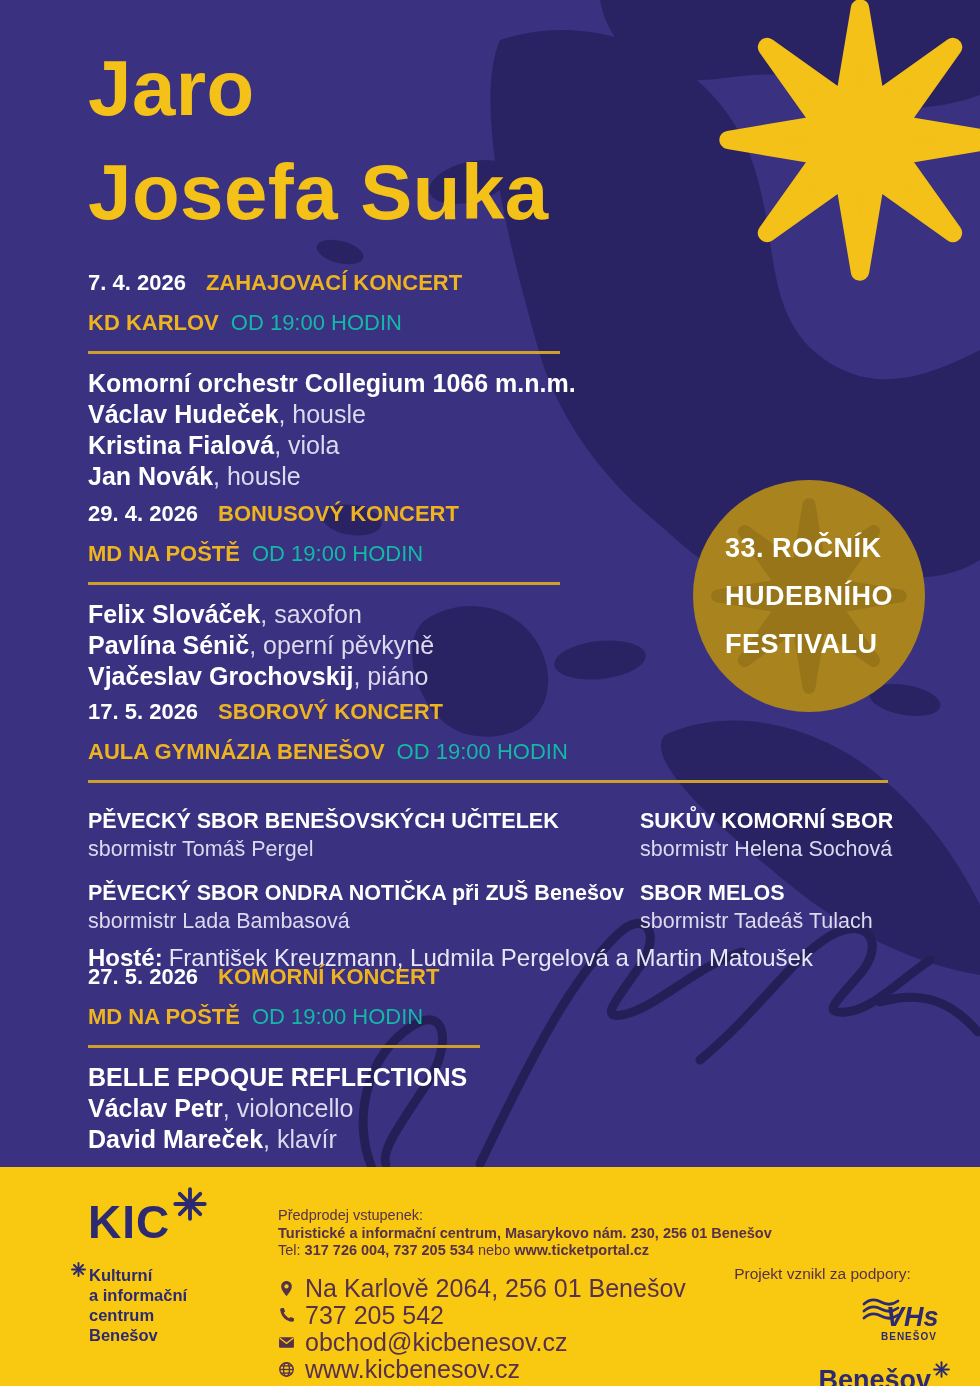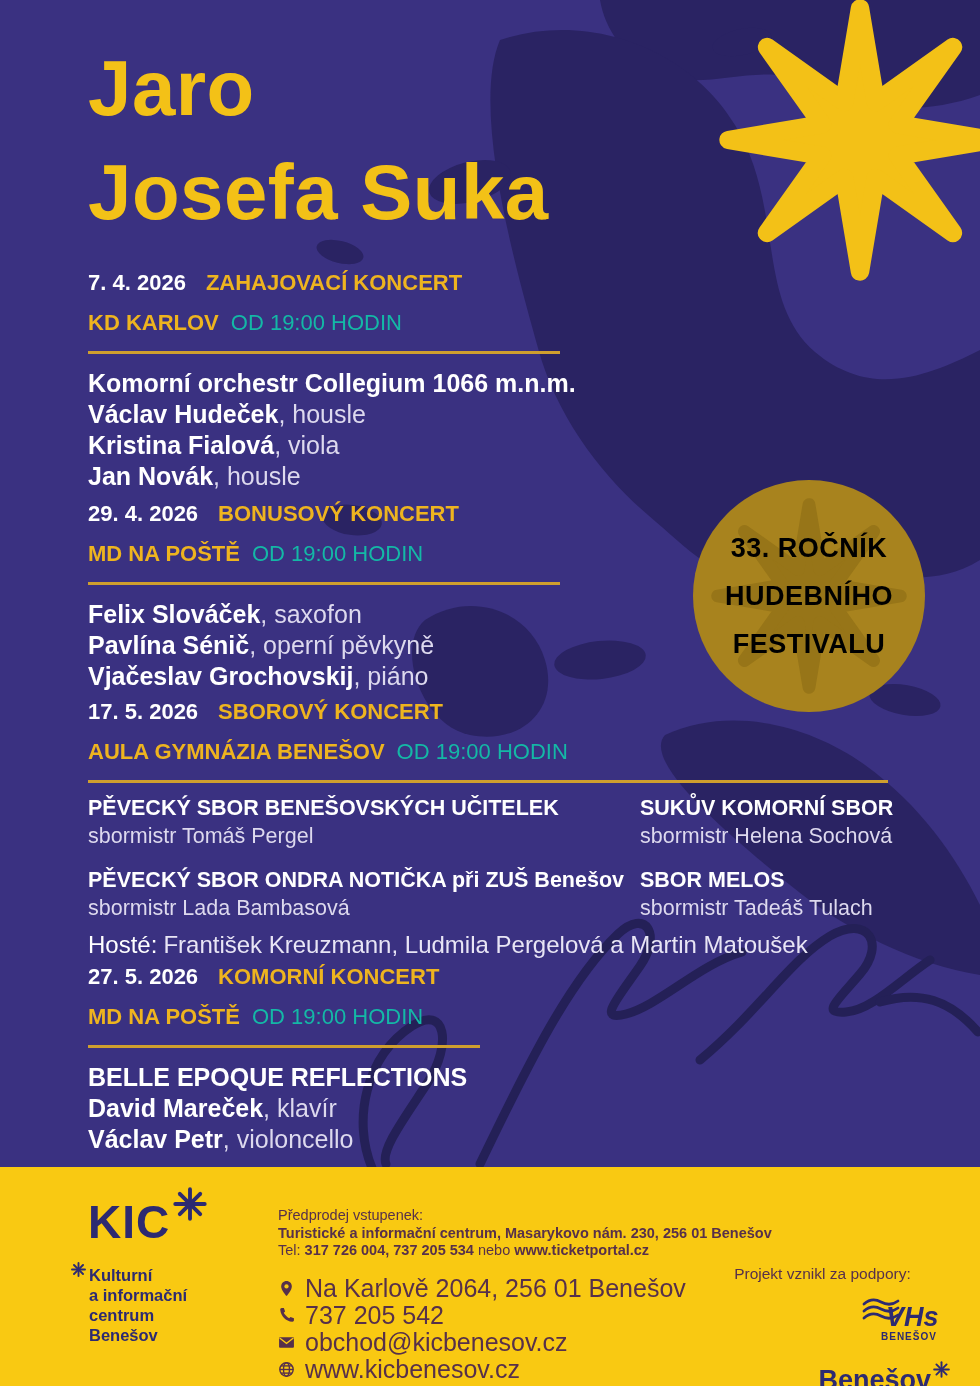"33. ROČNÍK" .badge-text { color: #000000 -> #ffffff; text-align: center -> none }
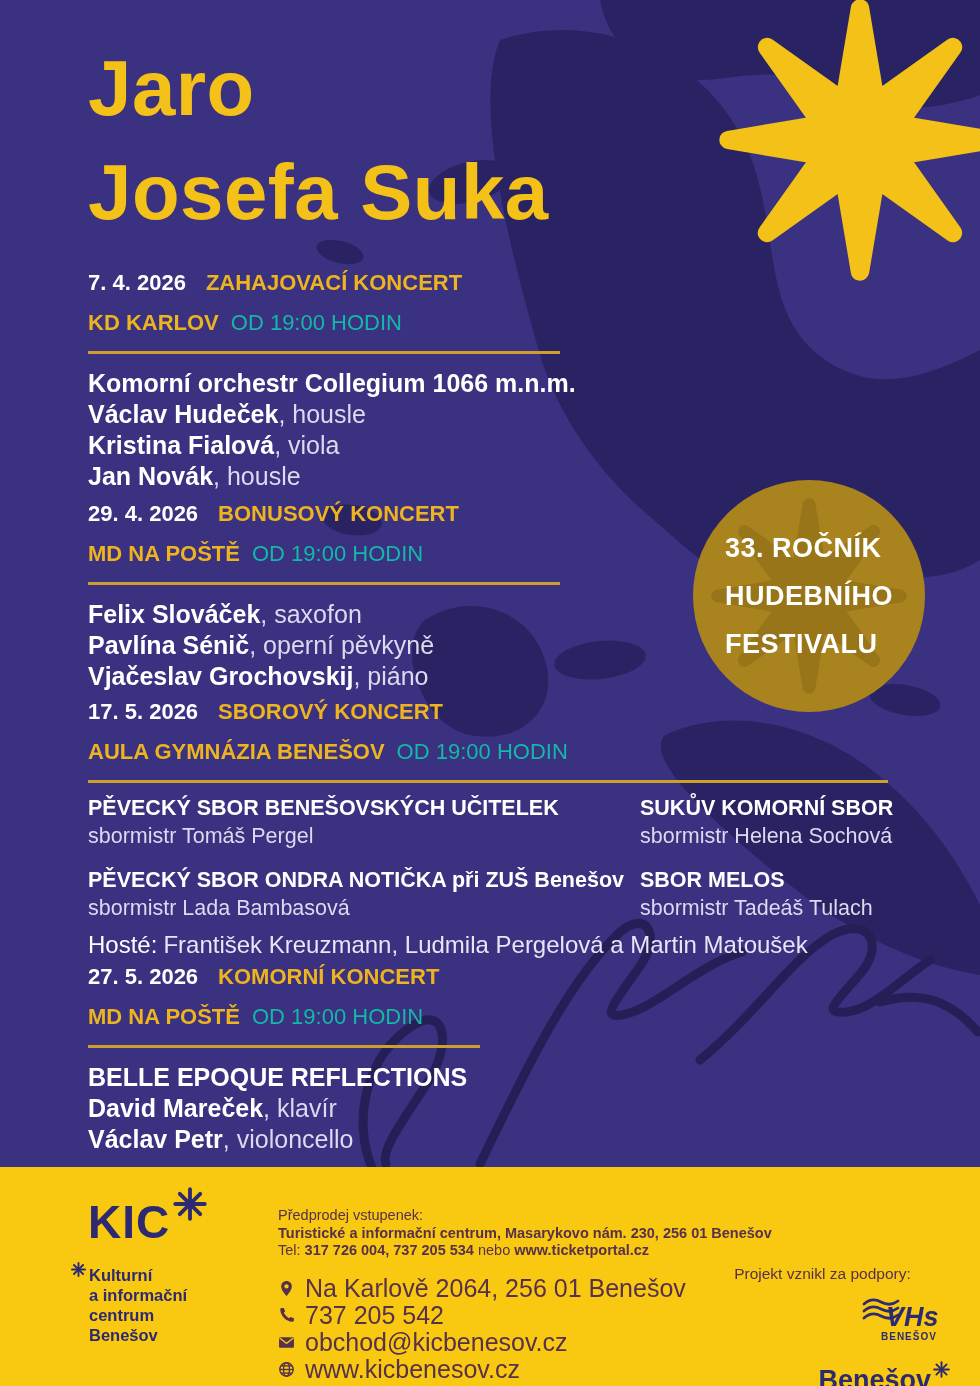"PĚVECKÝ SBOR BENEŠOVSKÝCH UČITELEK" .choirs { margin-top: 11px -> 24px }
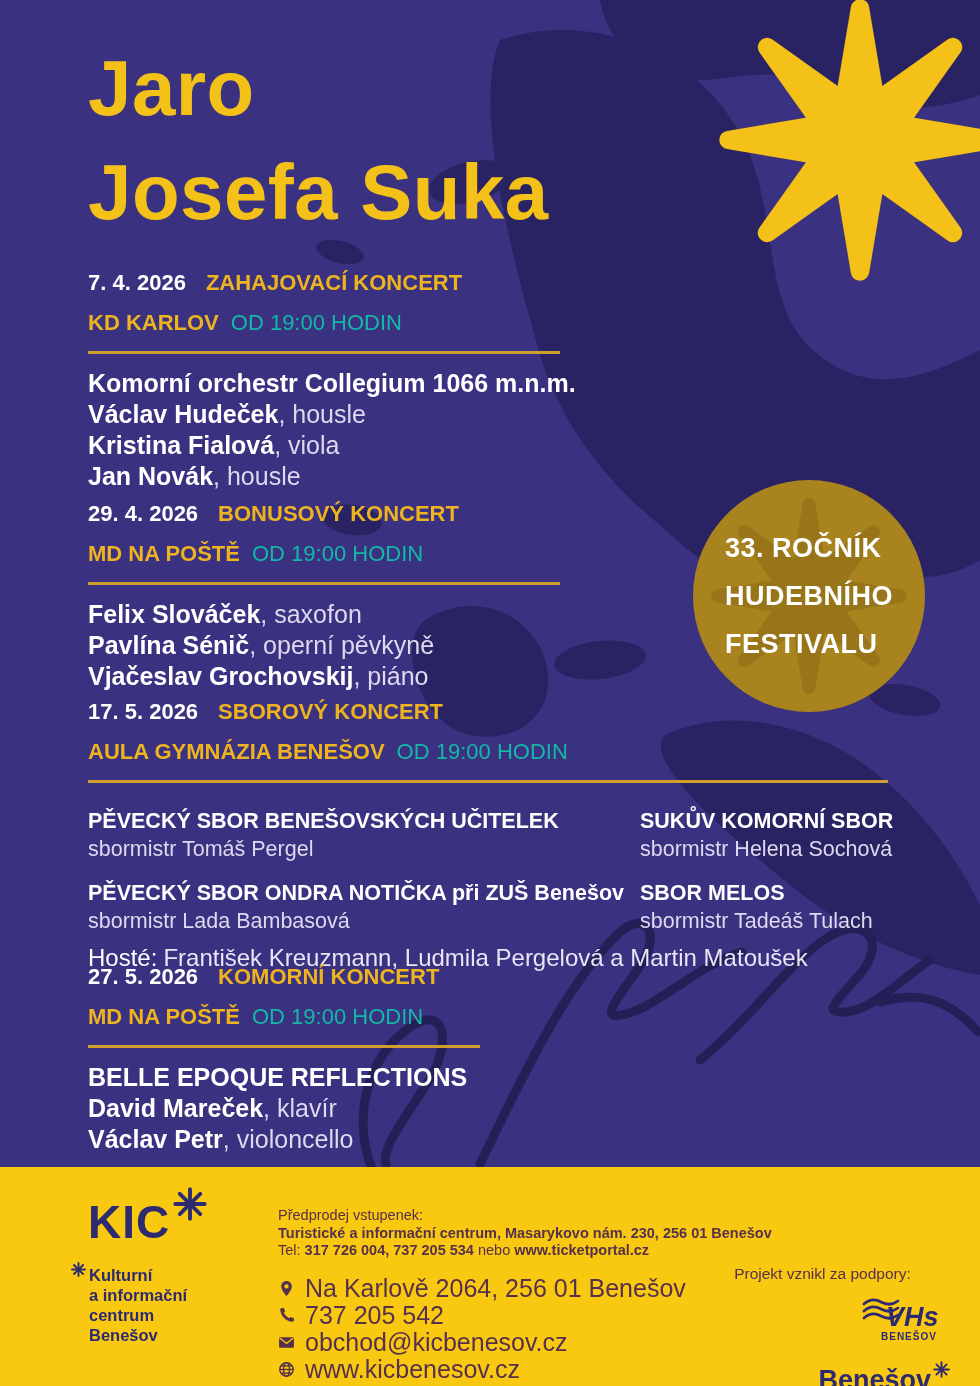"Hosté:" .guests b { font-weight: 400 -> 700 }
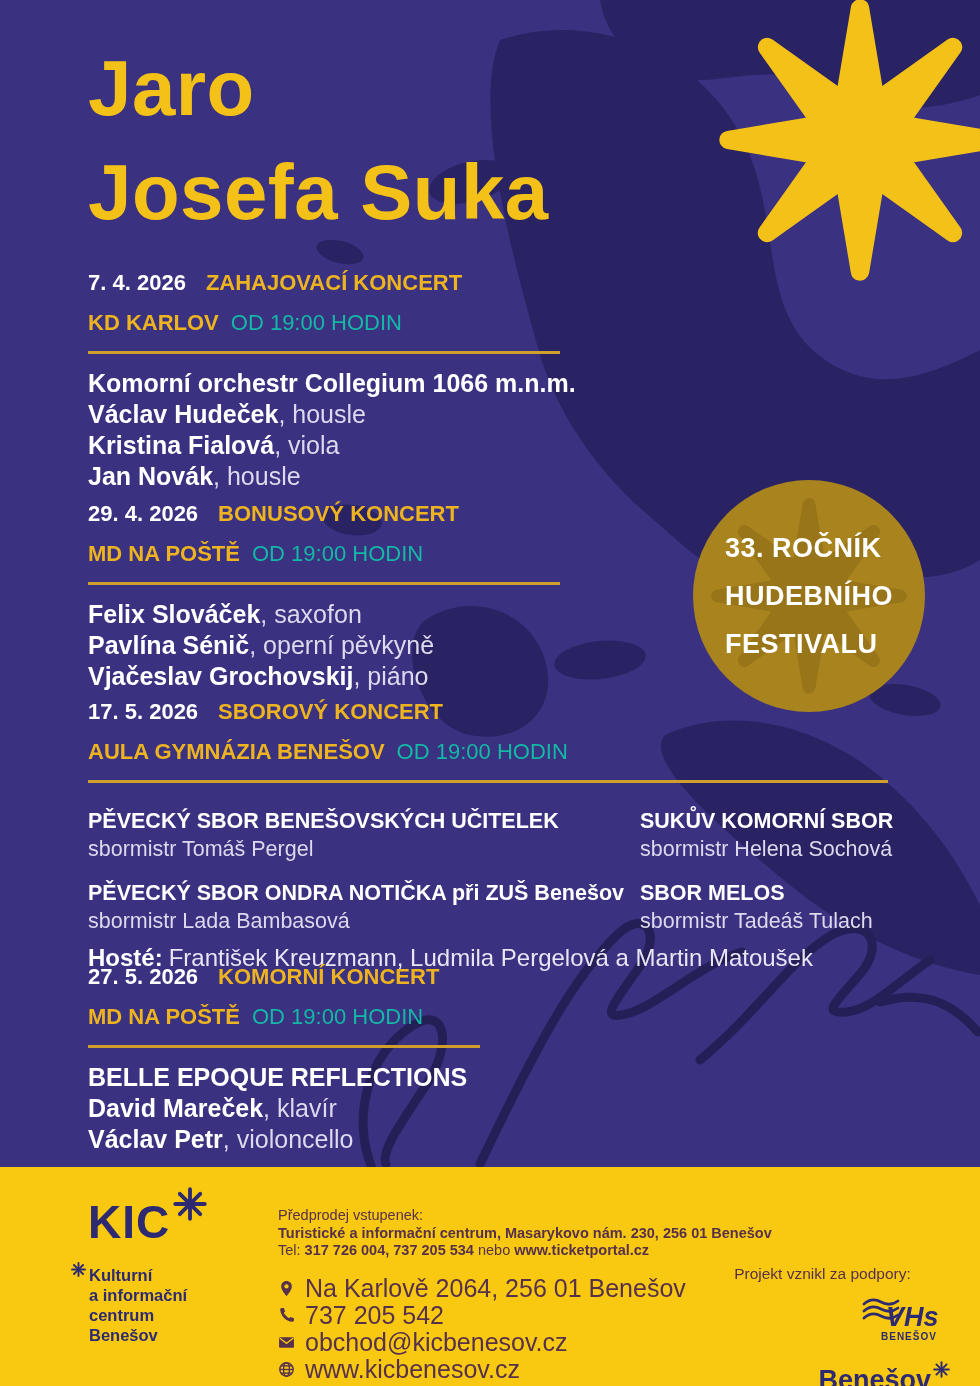"David Mareček, klavír" li { order: before "Václav Petr, violoncello" -> after "Václav Petr, violoncello" }
